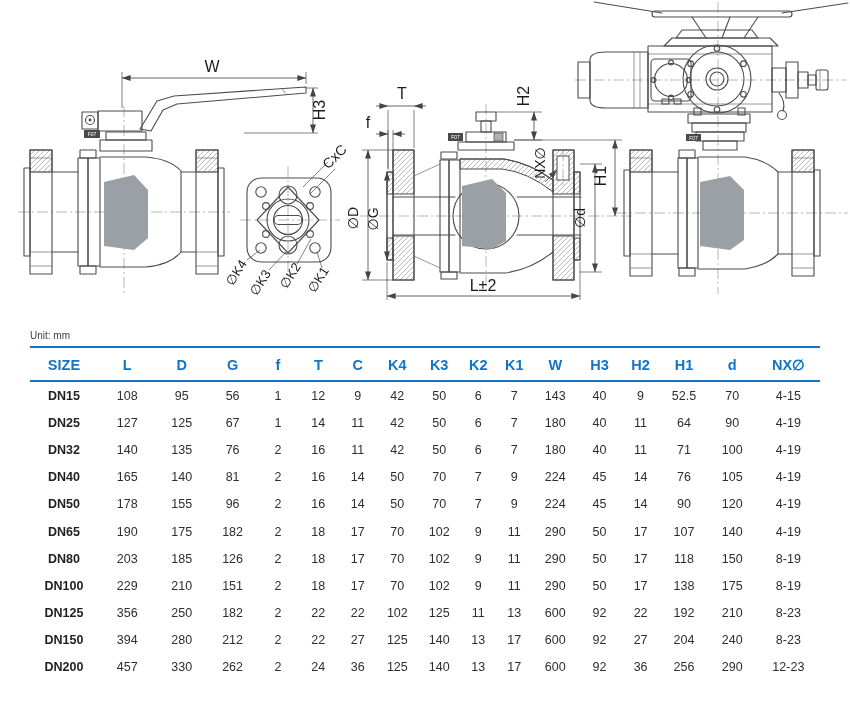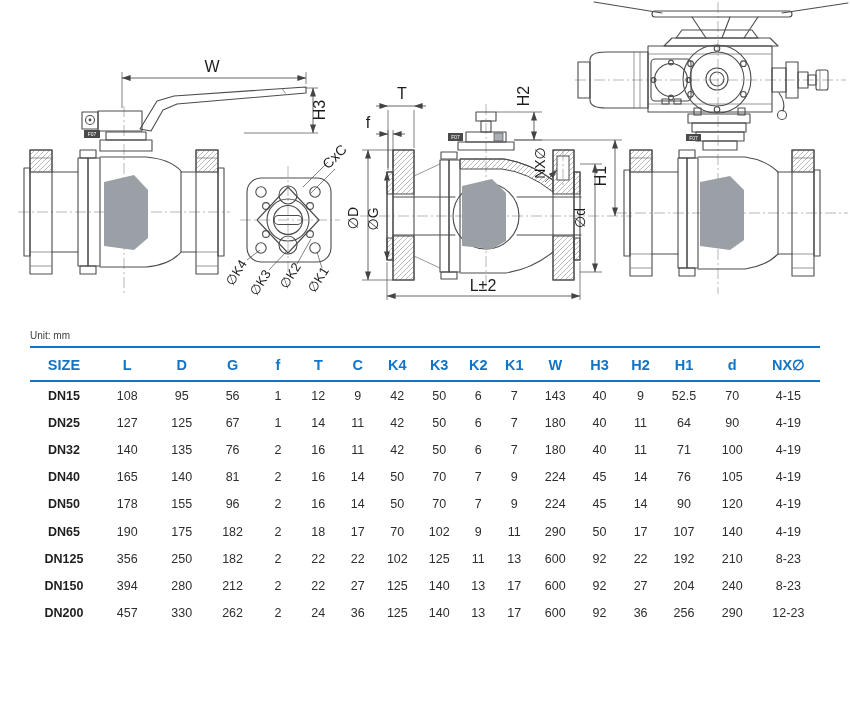"DN80" tr { html: none -> <tr> <td>DN80</td> <td>203</td> <td>185</td> <td>126</td> <td>2</td> <td>18</td> <td>17</td> <td>70</td> <td>102</td> <td>9</td> <td>11</td> <td>290</td> <td>50</td> <td>17</td> <td>118</td> <td>150</td> <td>8-19</td> </tr> }
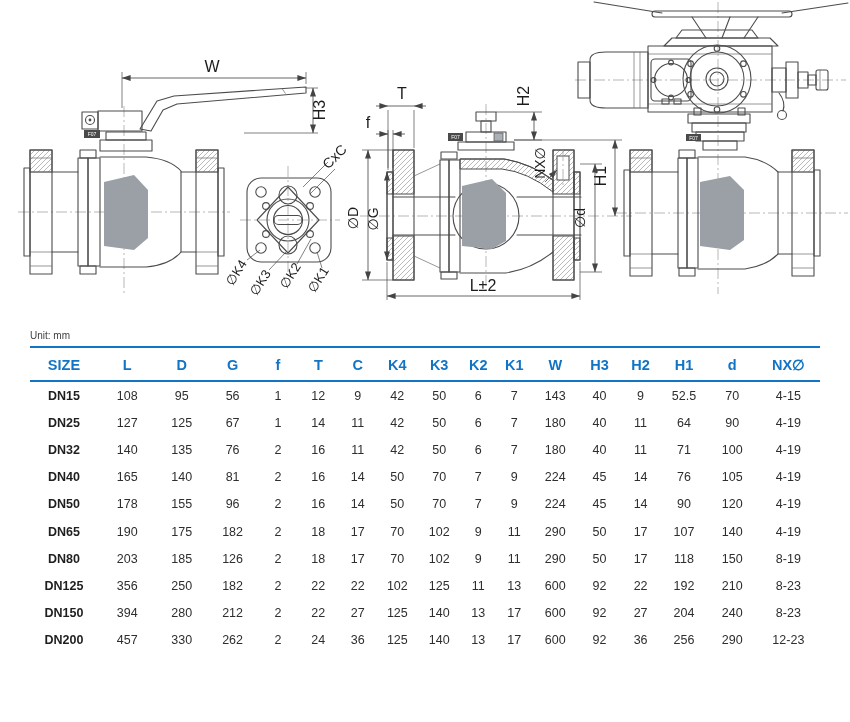"DN100" tr { html: none -> <tr> <td>DN100</td> <td>229</td> <td>210</td> <td>151</td> <td>2</td> <td>18</td> <td>17</td> <td>70</td> <td>102</td> <td>9</td> <td>11</td> <td>290</td> <td>50</td> <td>17</td> <td>138</td> <td>175</td> <td>8-19</td> </tr> }
